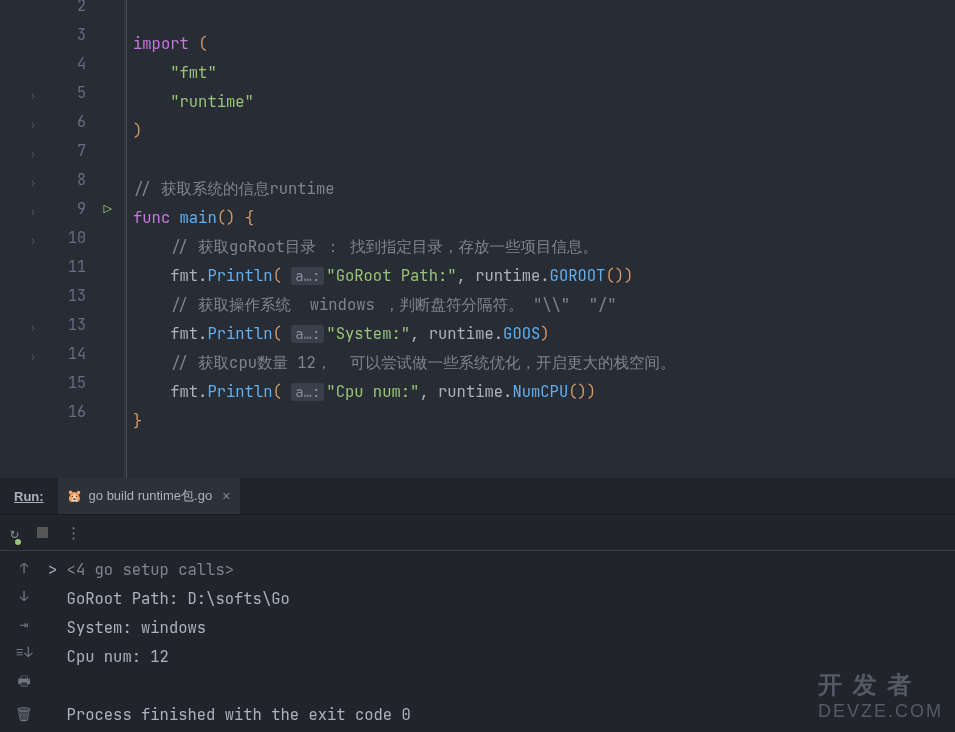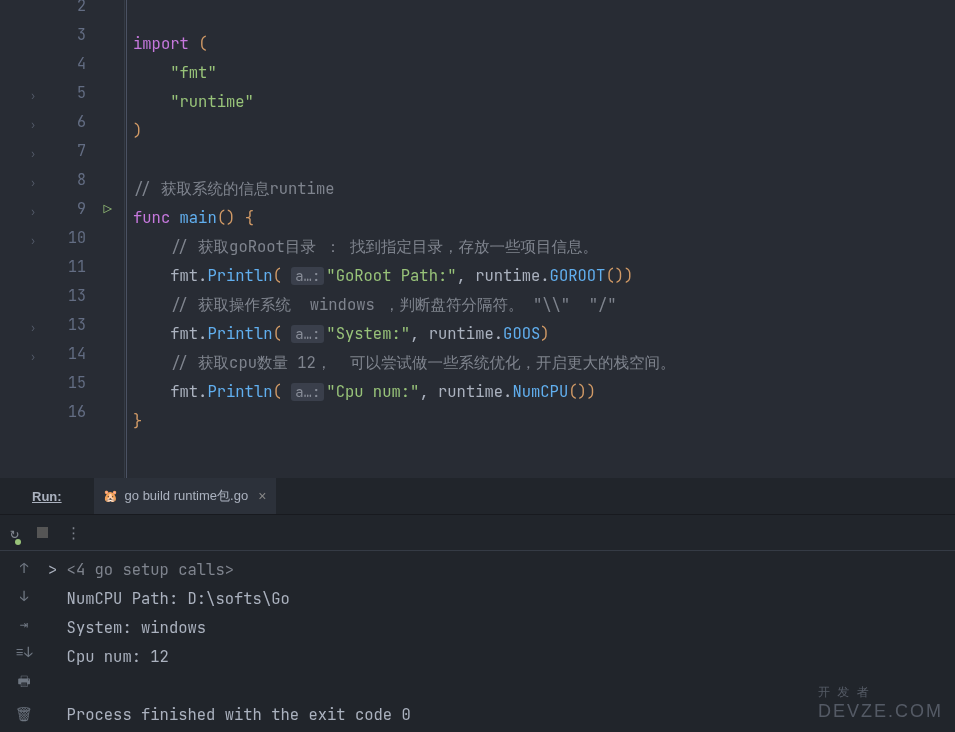"Run:" .run-label { padding: 0 32px -> 0 14px }
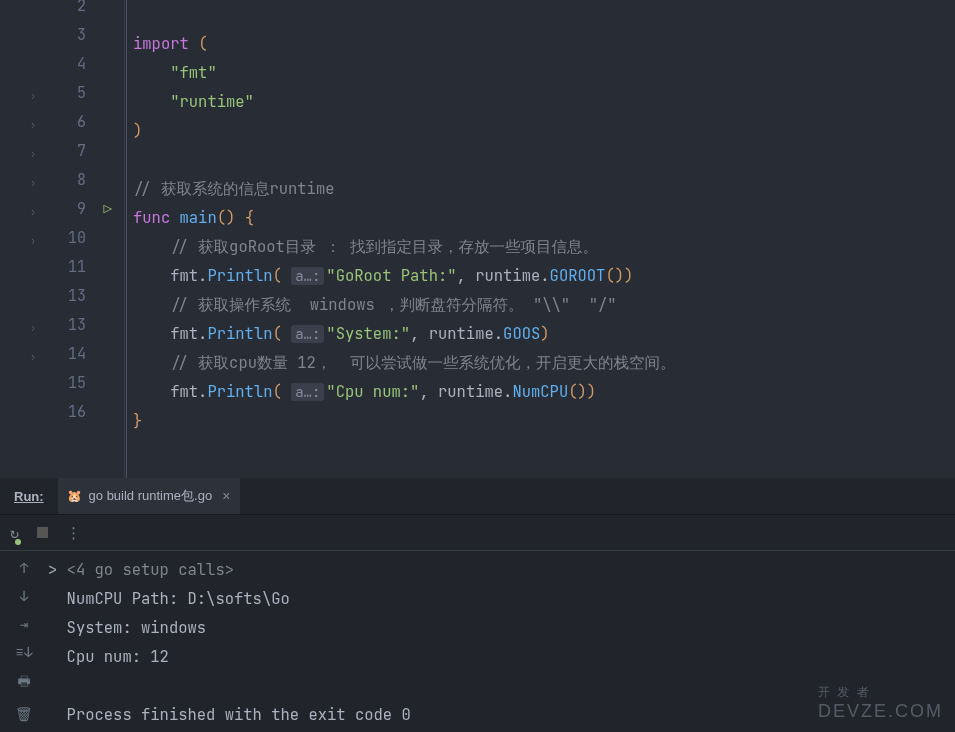"NumCPU Path: D:\softs\Go" div { text: NumCPU -> GoRoot }
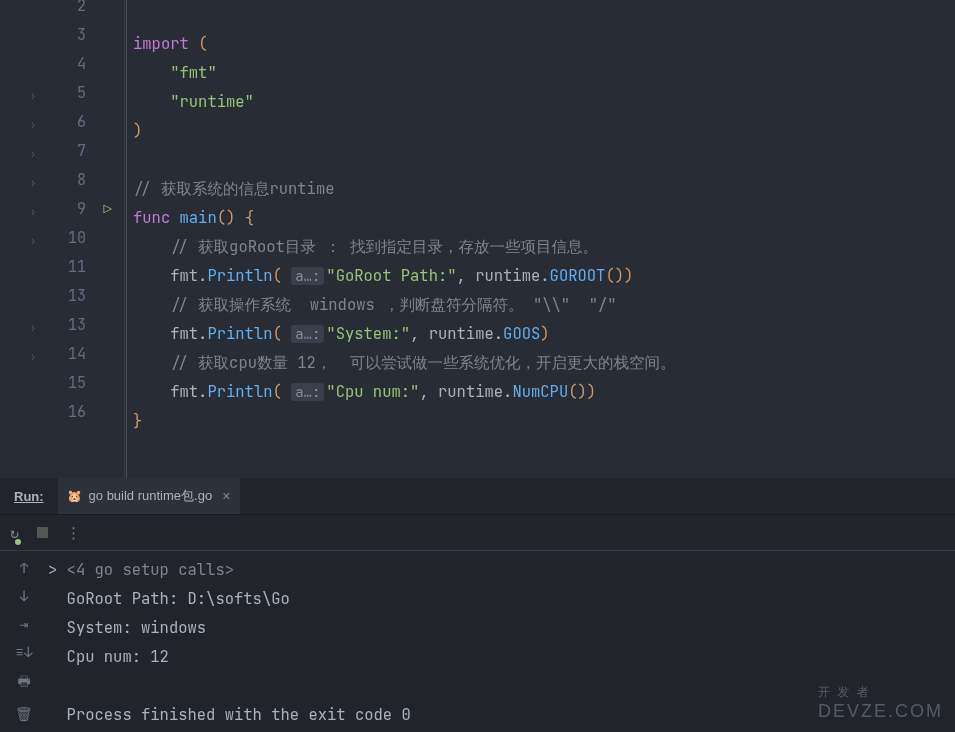"开 发 者" .wm-top { font-size: 12px -> 24px; font-weight: normal -> bold }
